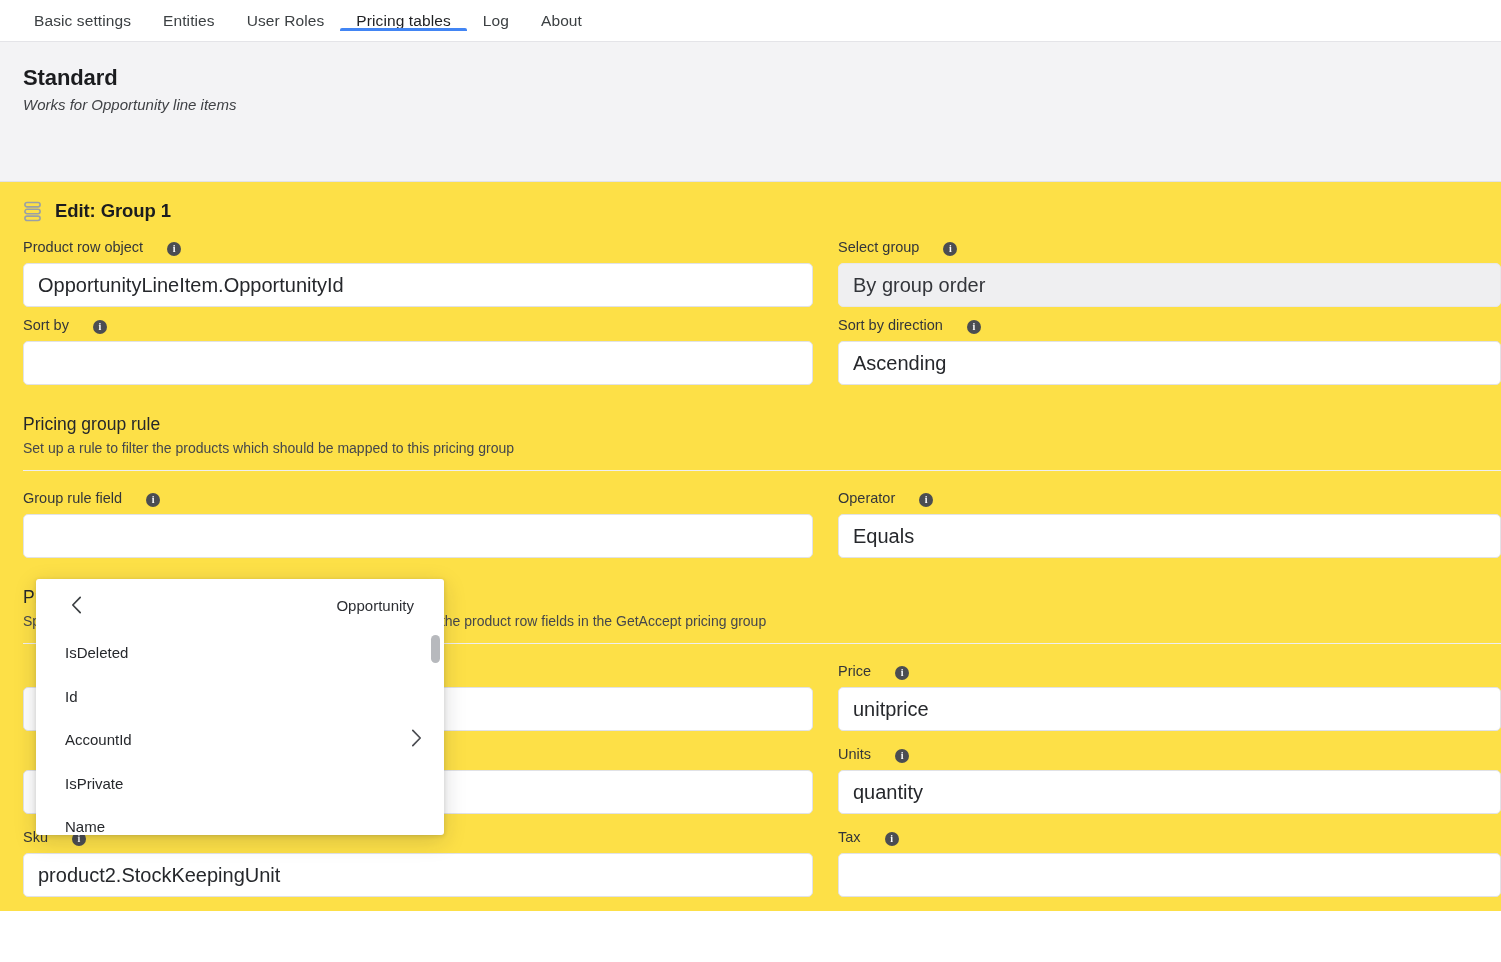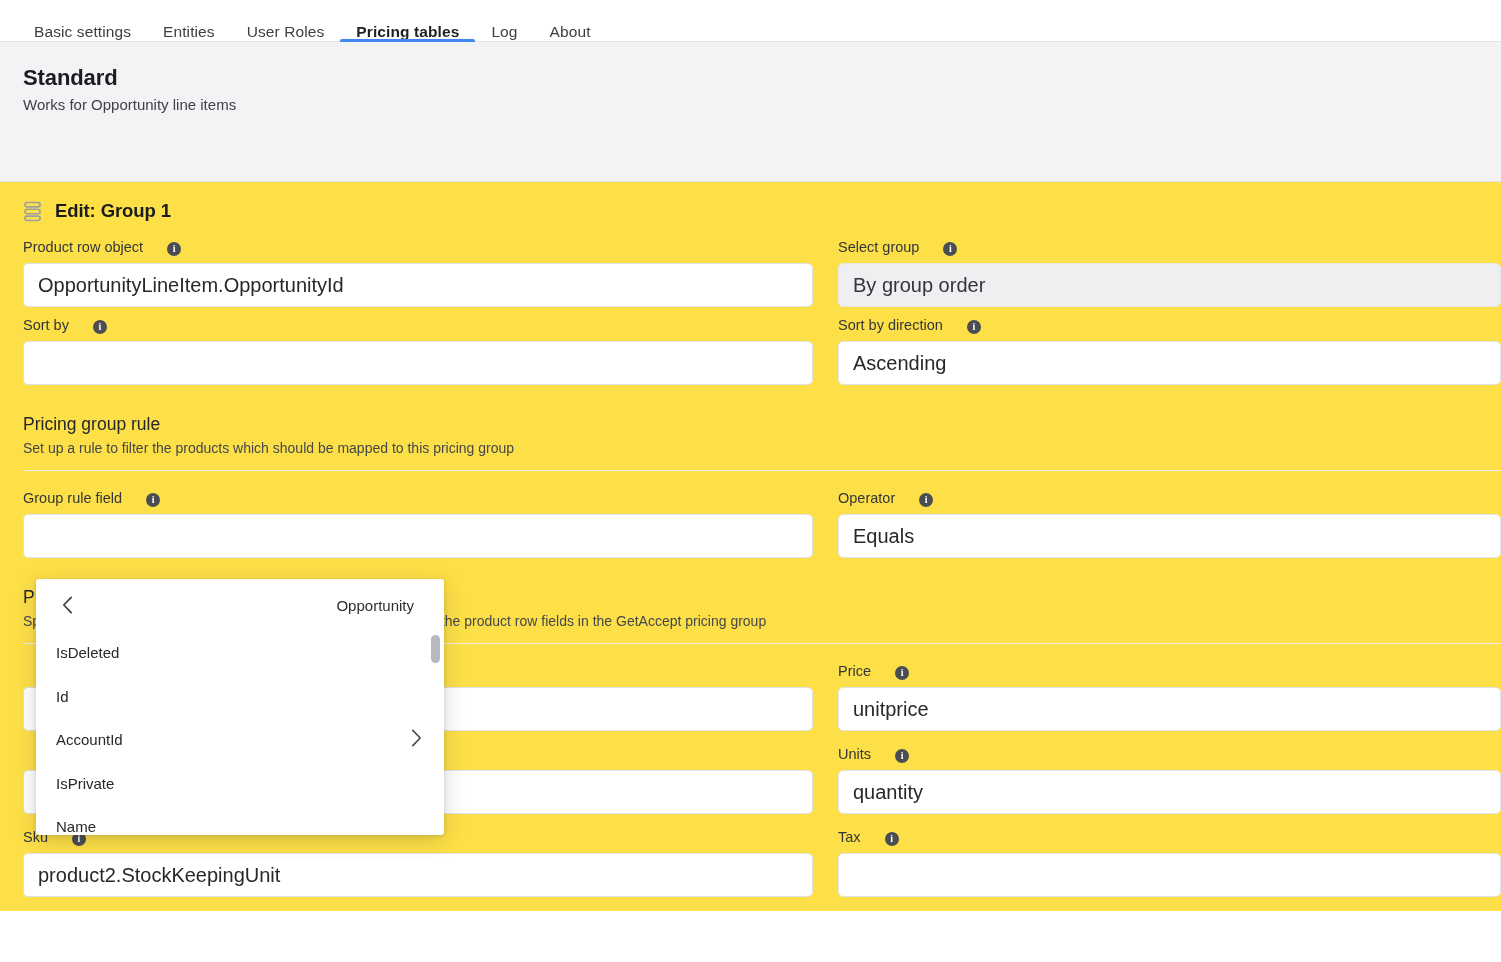"Basic settings" .tabbar { align-items: flex-end -> center }
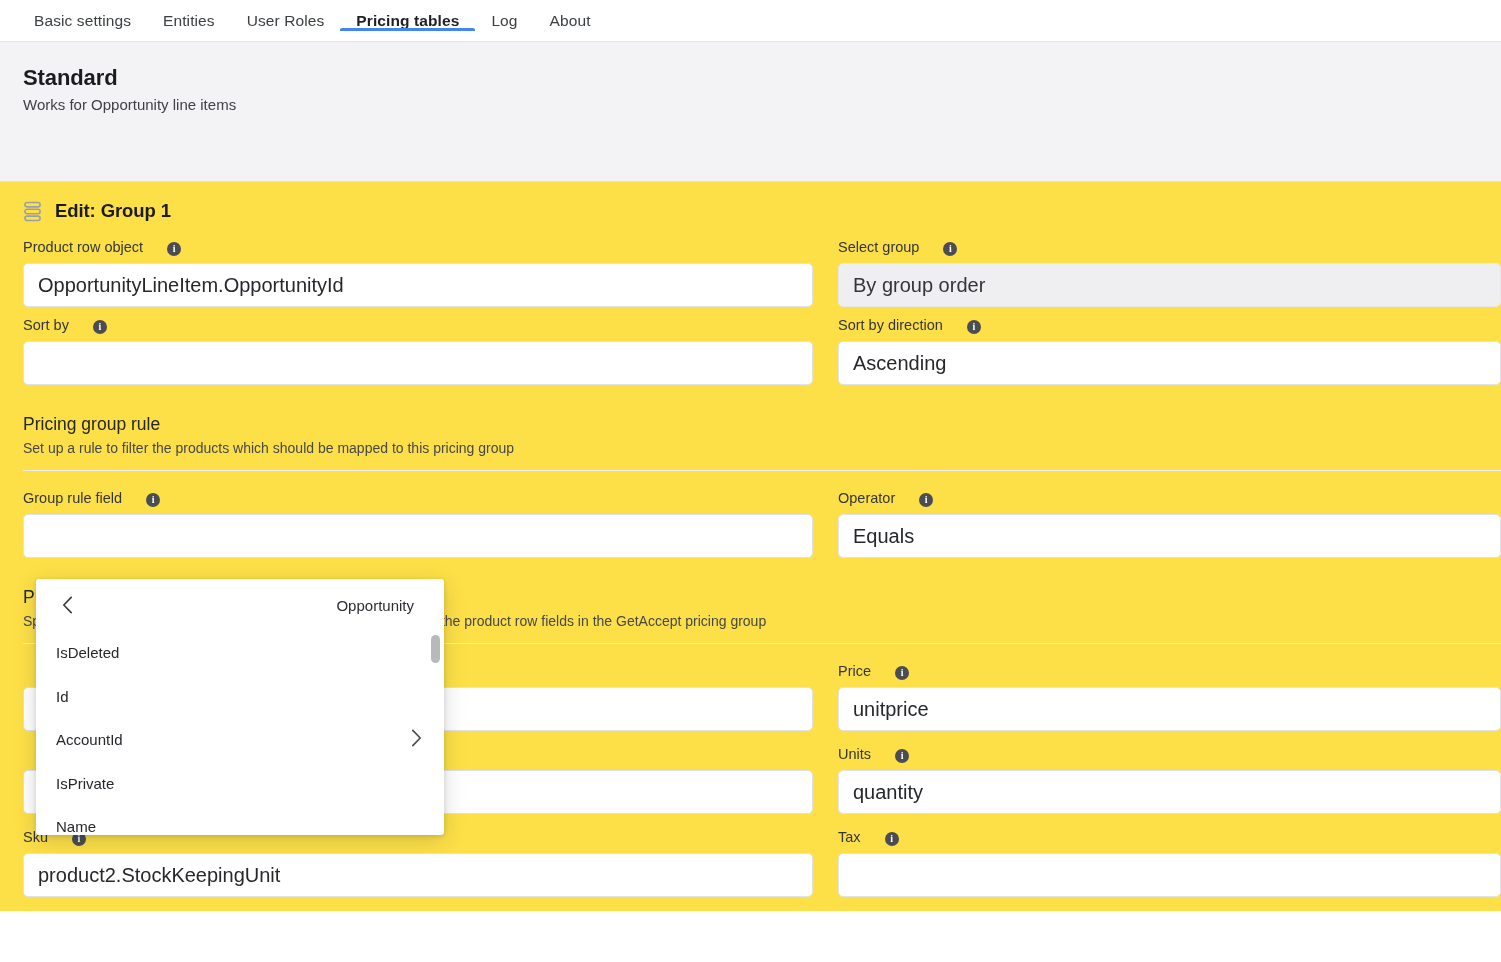"Pricing tables" .tab.active { font-weight: bold -> normal }
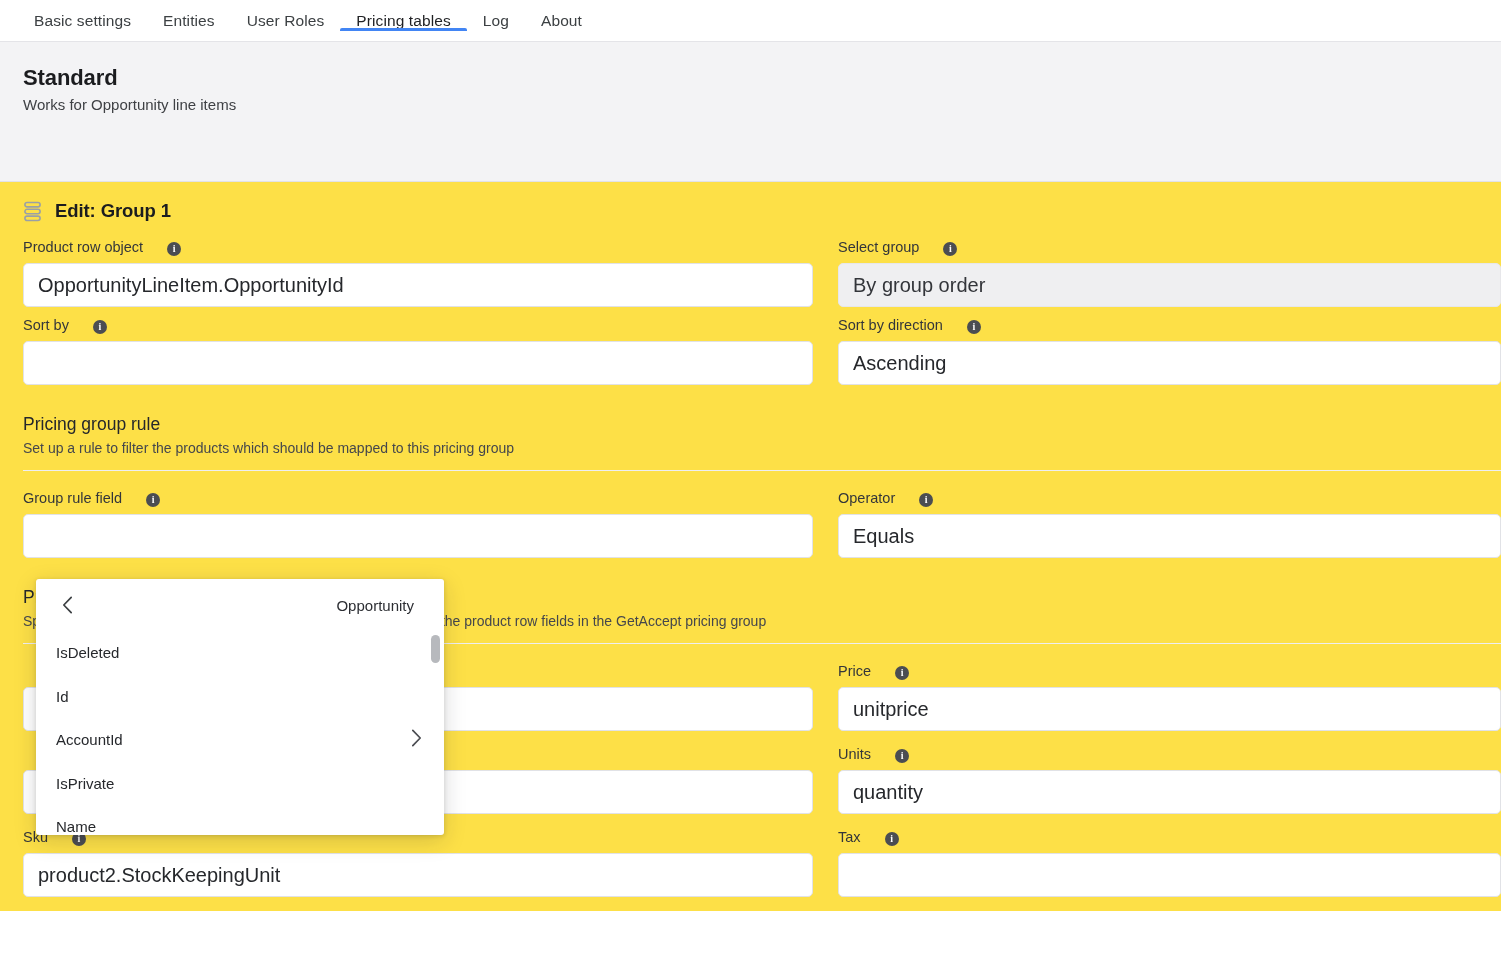"Works for Opportunity line items" .header-sub { font-style: none -> italic }
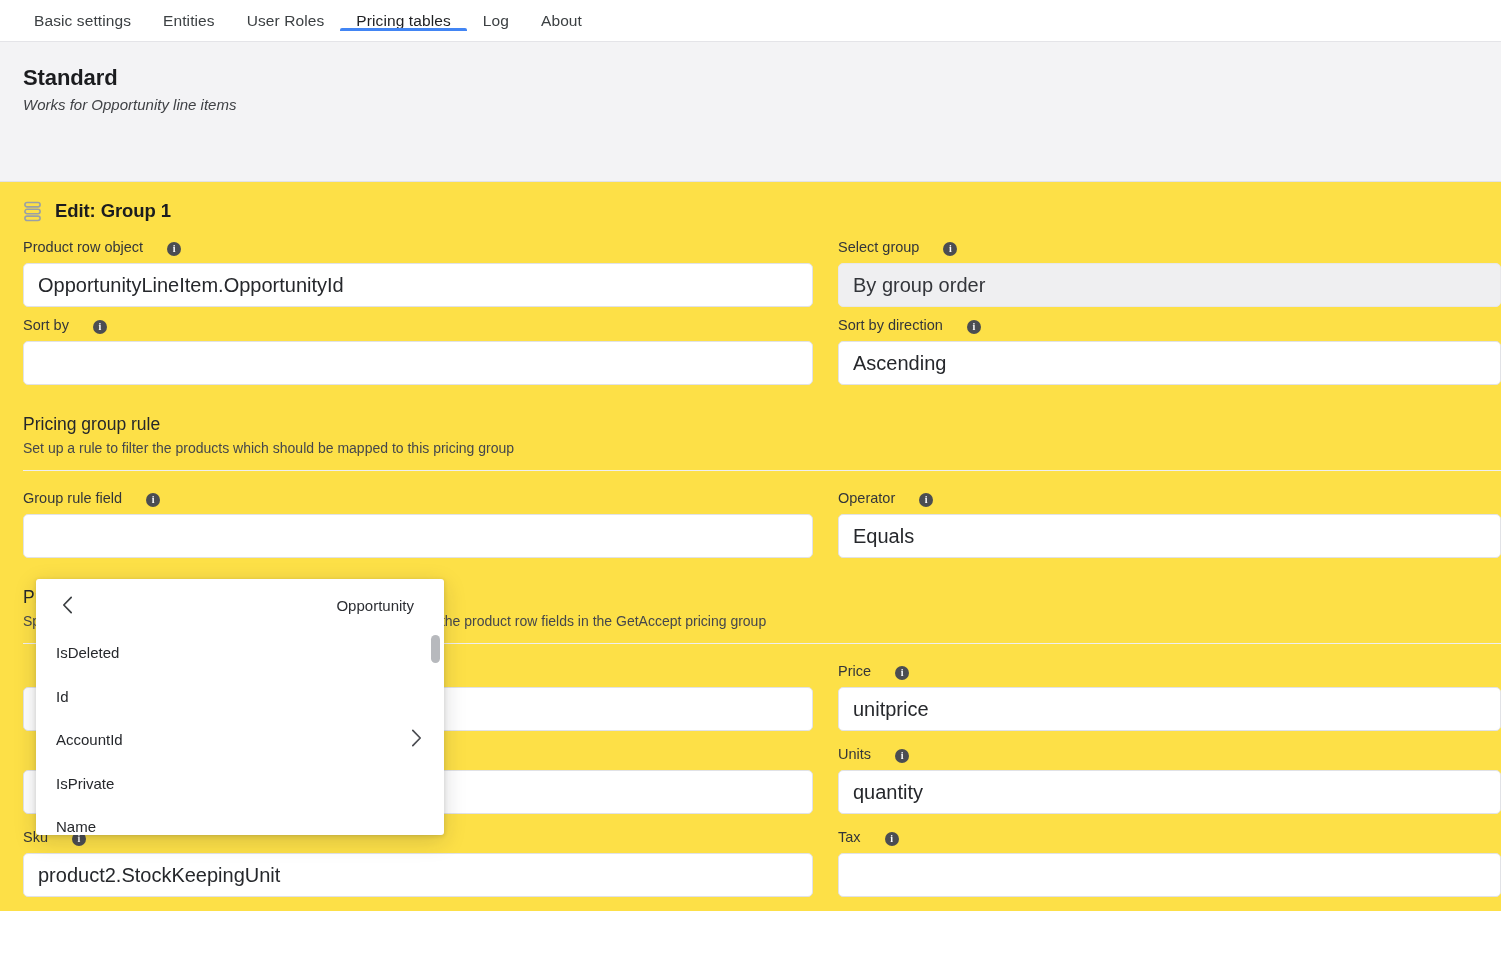"Opportunity" .dropdown { padding-left: none -> 9px }
